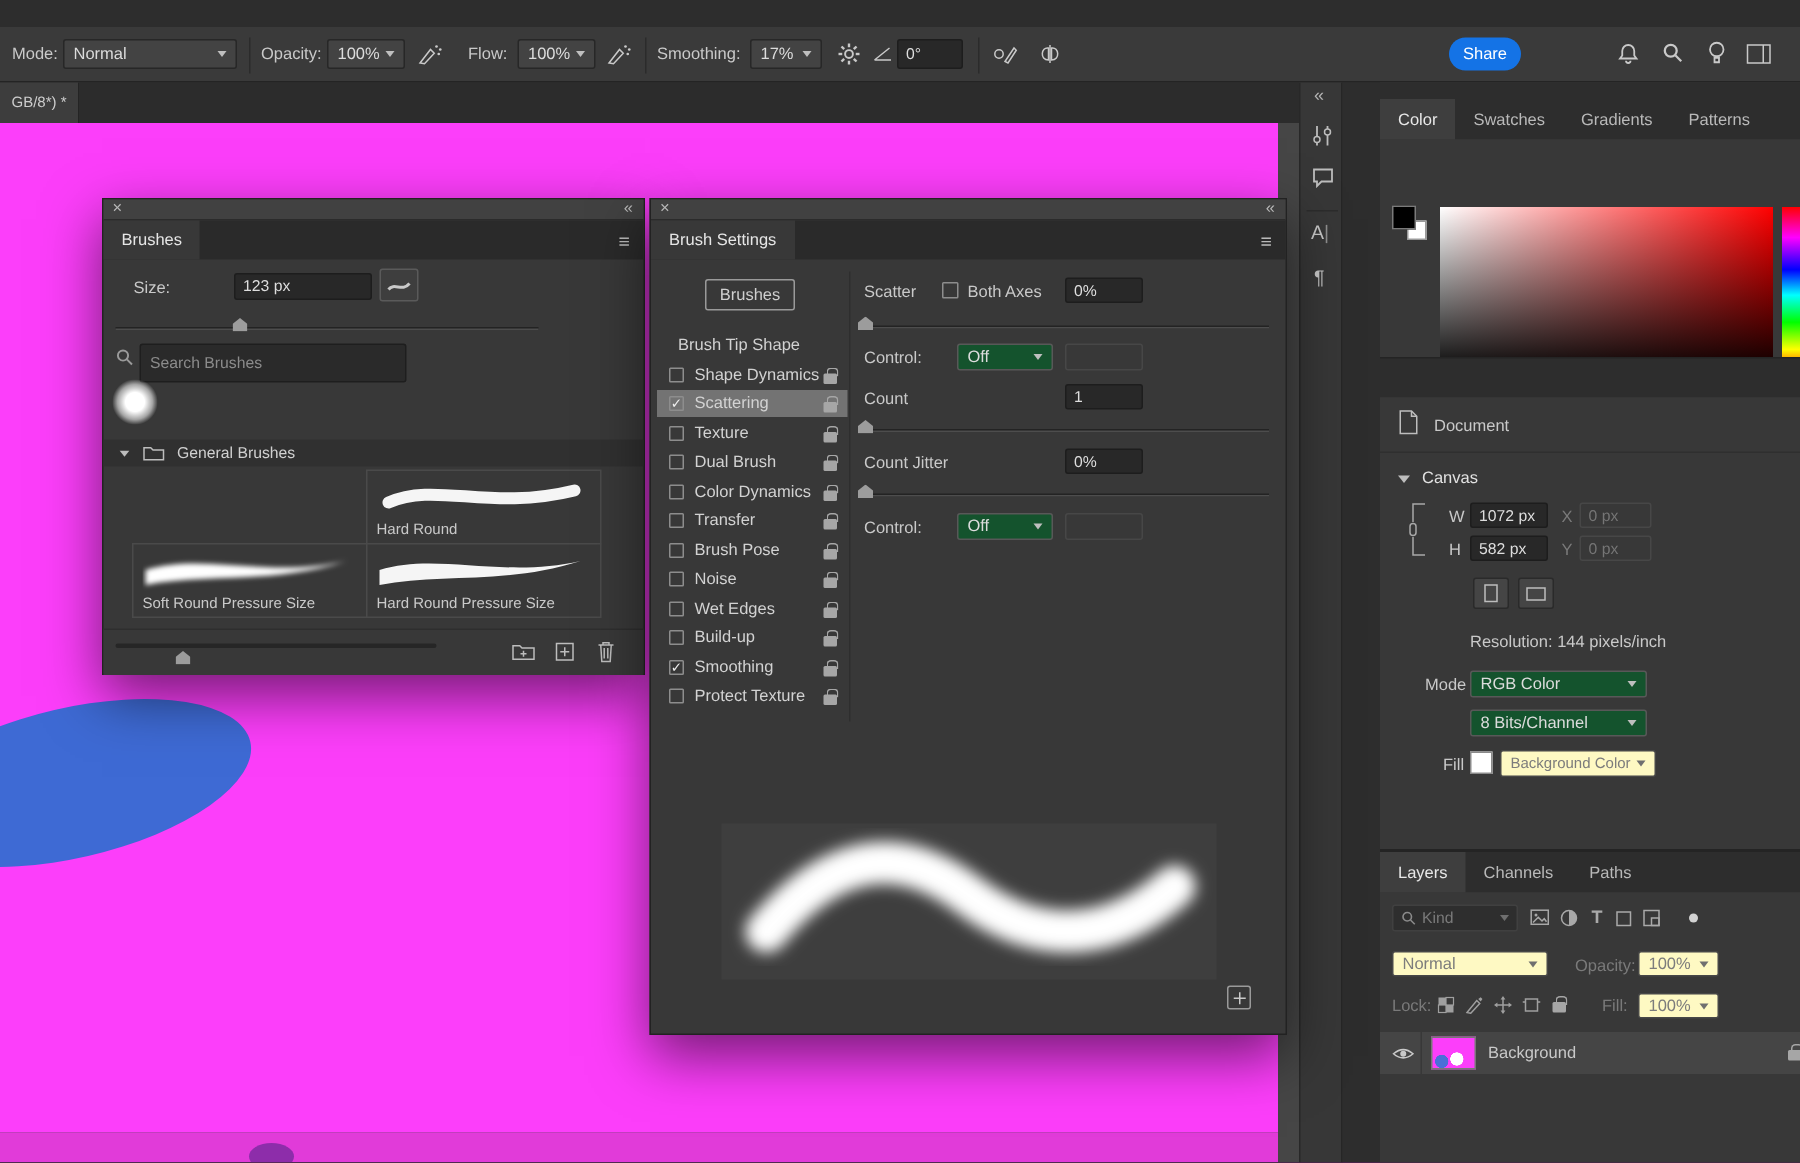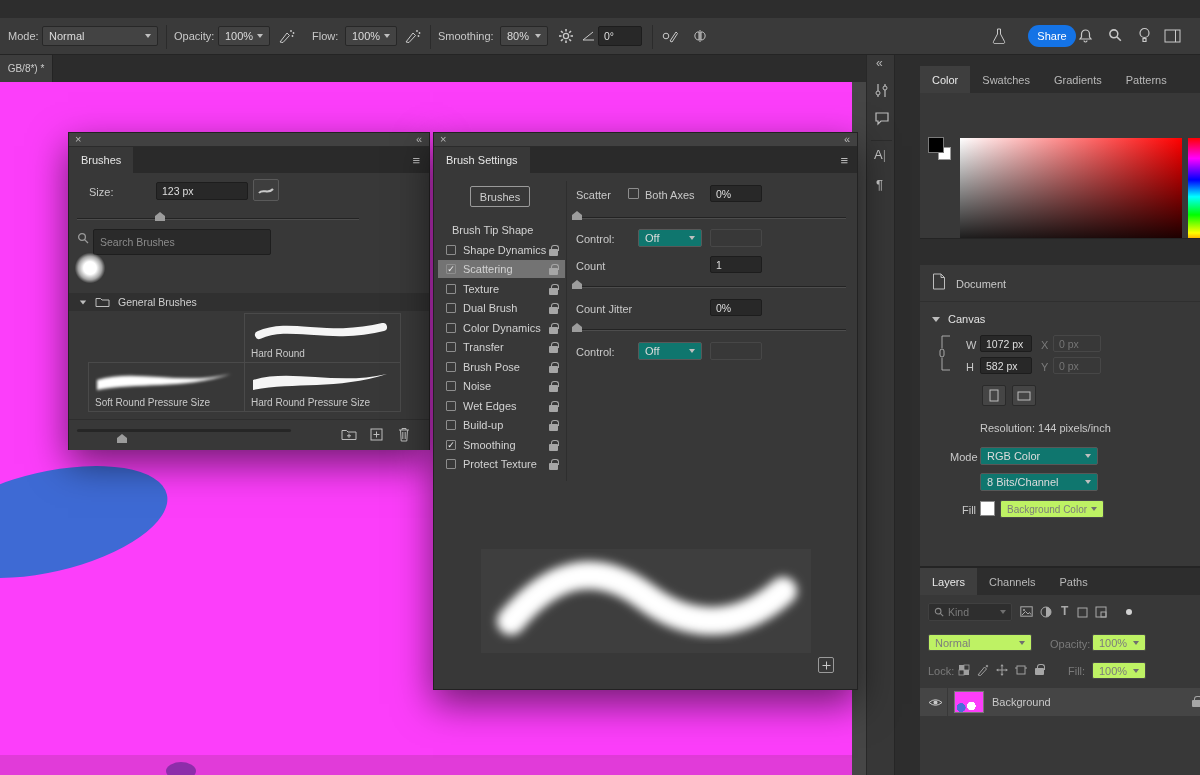"80%" span { text: 80% -> 17% }
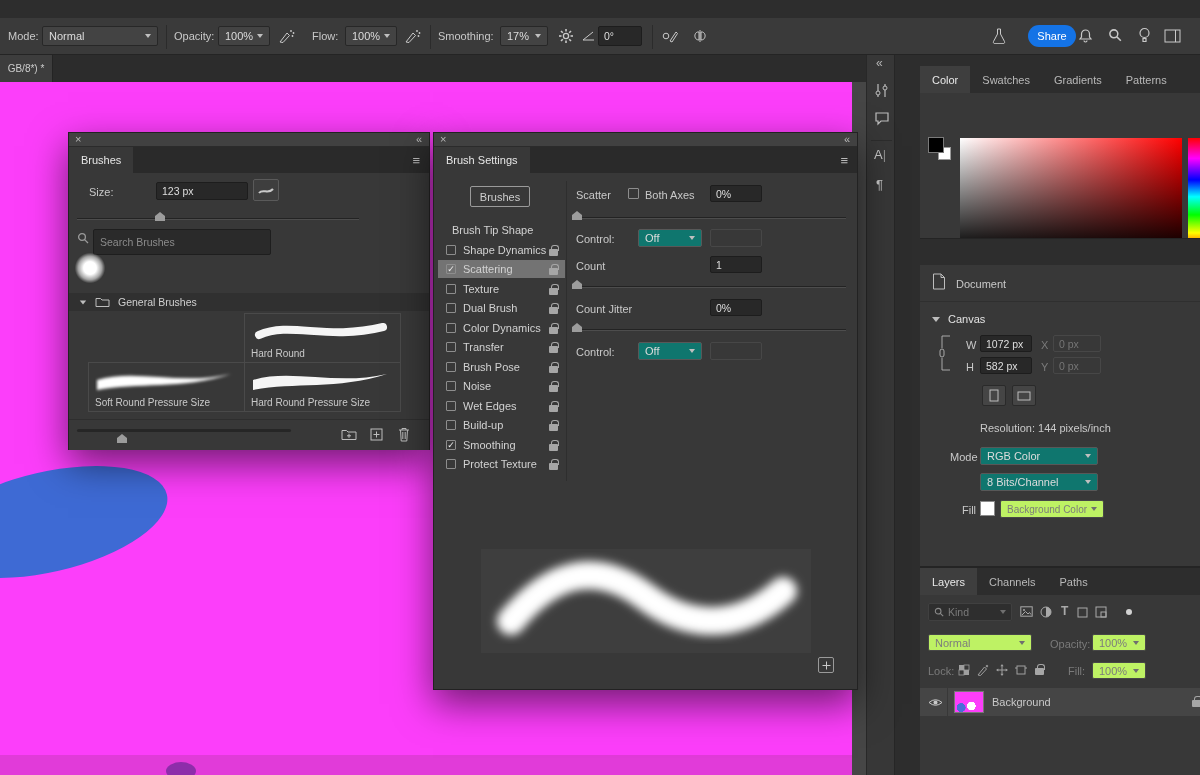"Share" div.share-btn { left: 1028px -> 966px }
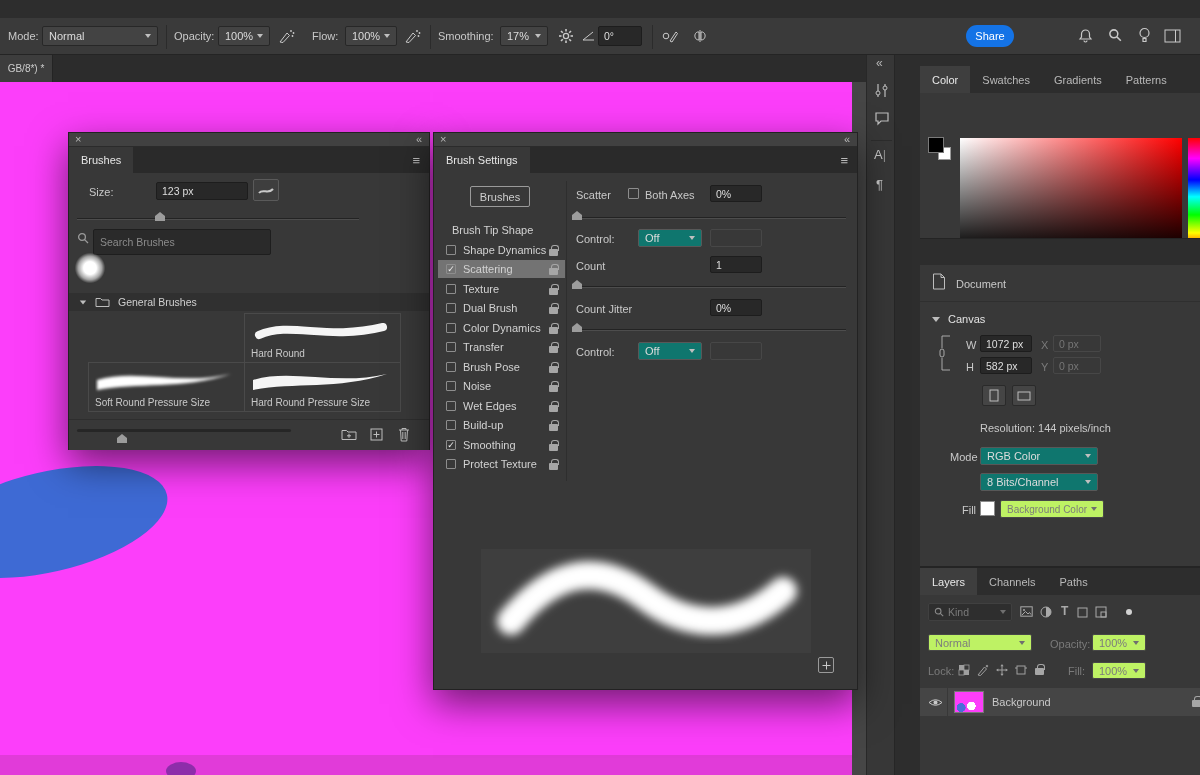"Off" .dd.panel-dd { background: #0f766e -> #14532d }
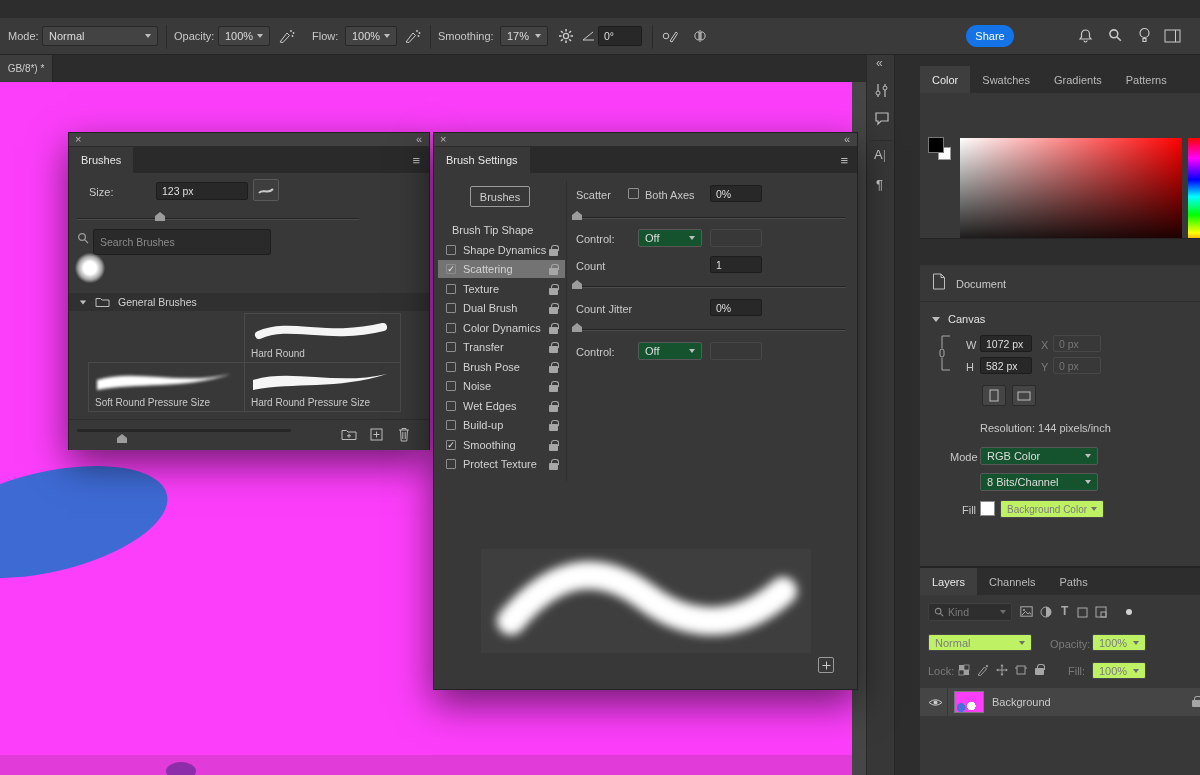"Background Color" .dd.disabled { background: #bef264 -> #fef9c3 }
